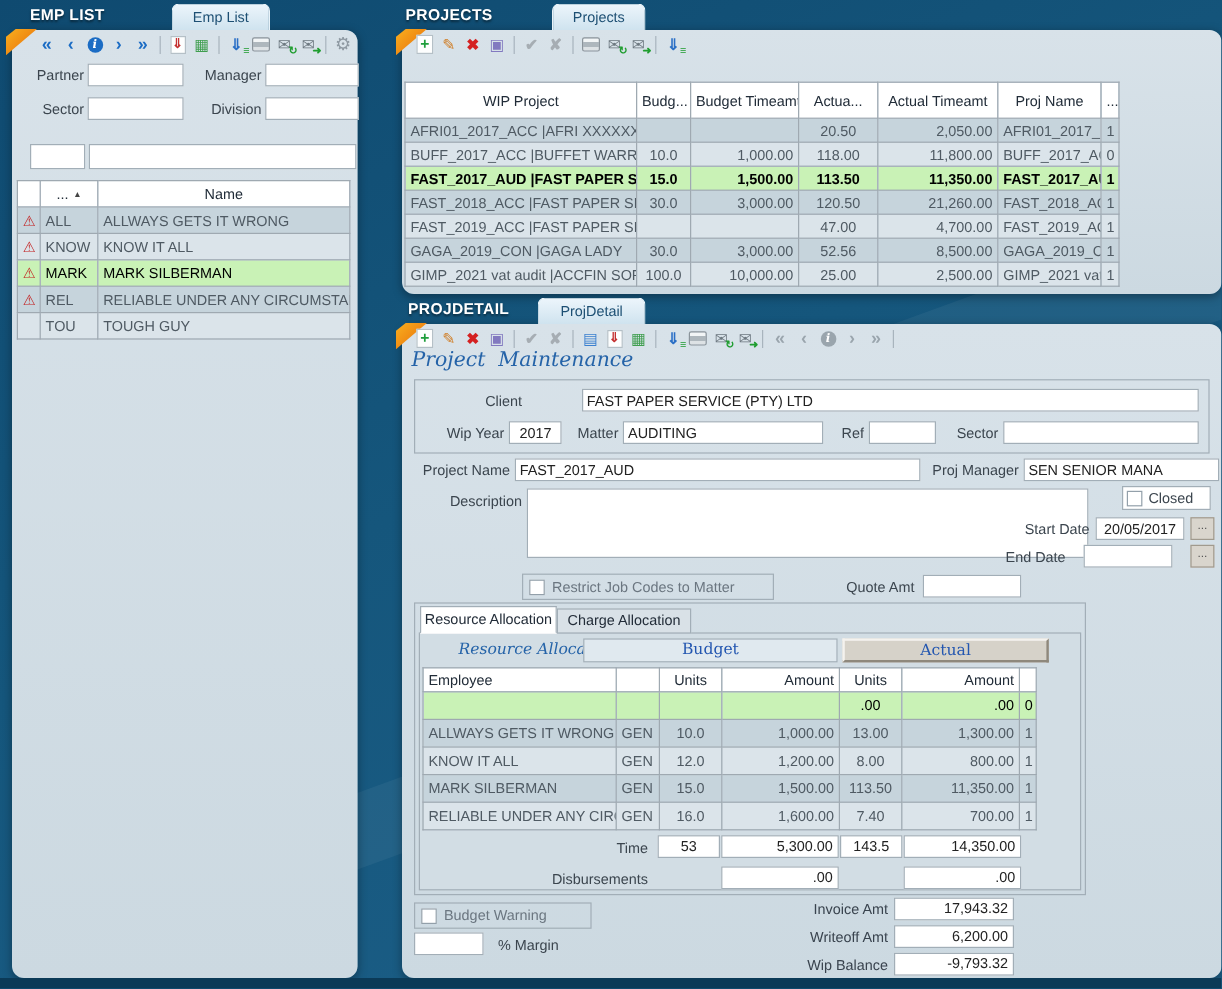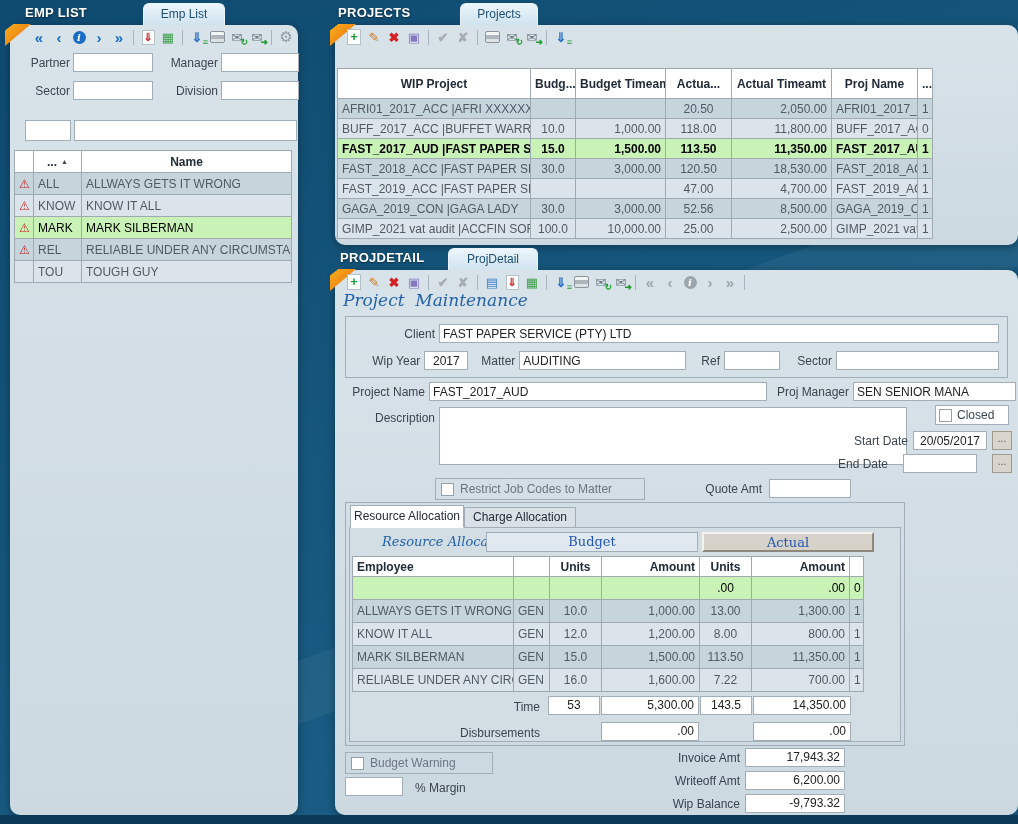"WIP Project" .grid th { font-weight: bold -> normal }
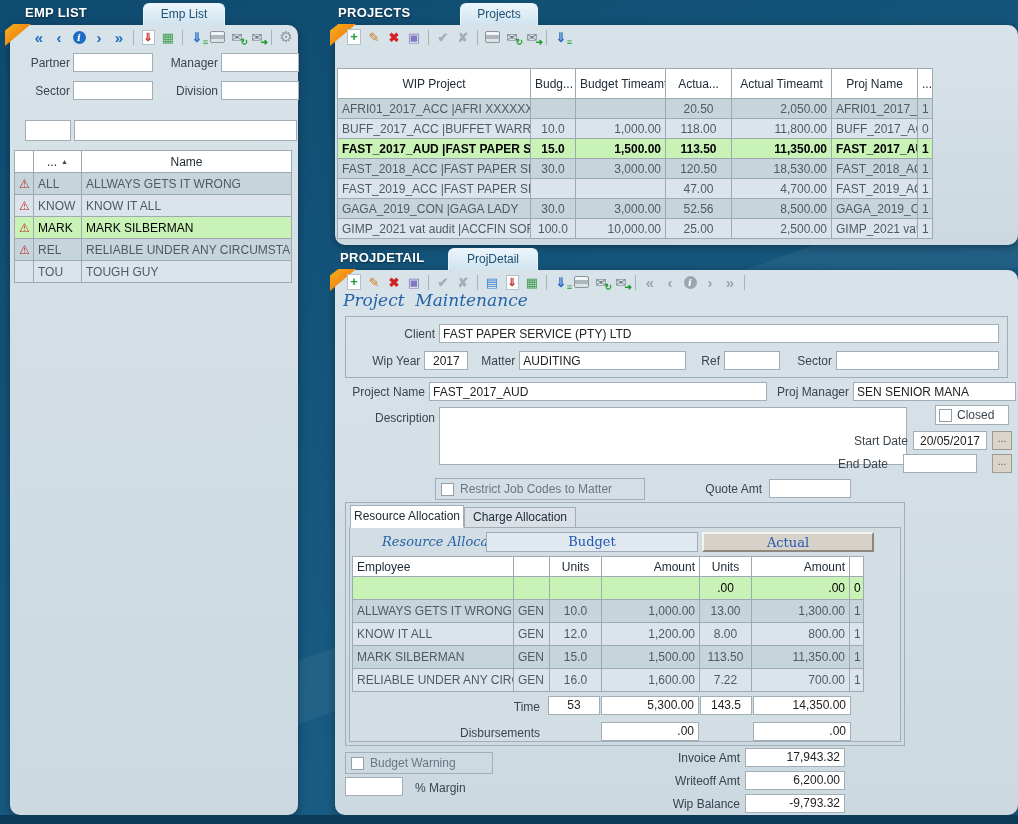"18,530.00" td.ar { text: 18,530.00 -> 21,260.00 }
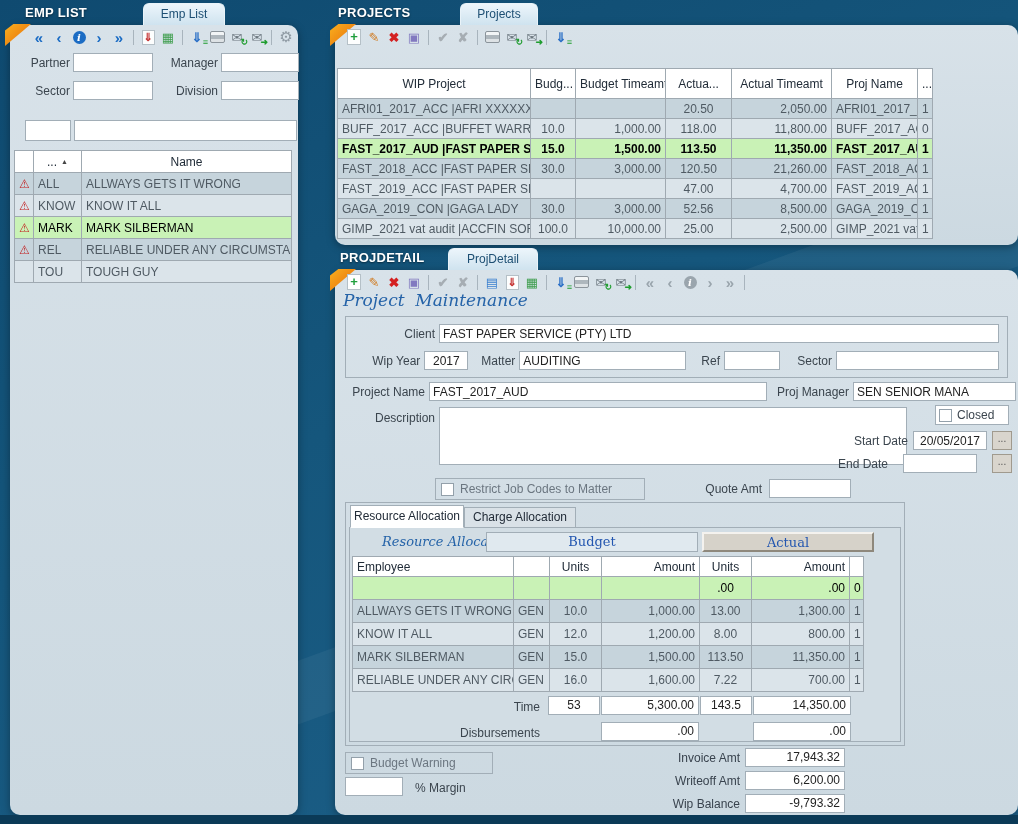"FAST PAPER SERVICE (PTY) LTD" input.tbx { margin-left: none -> 46px }
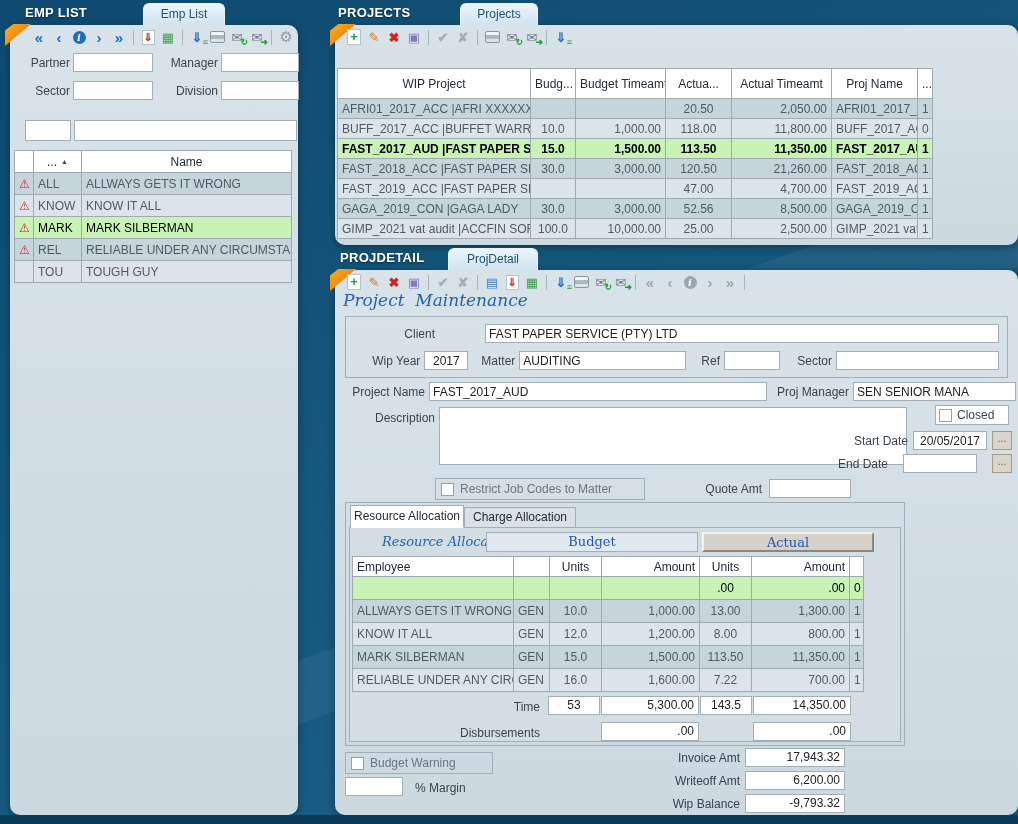"7.22" td.ac { text: 7.22 -> 7.40 }
